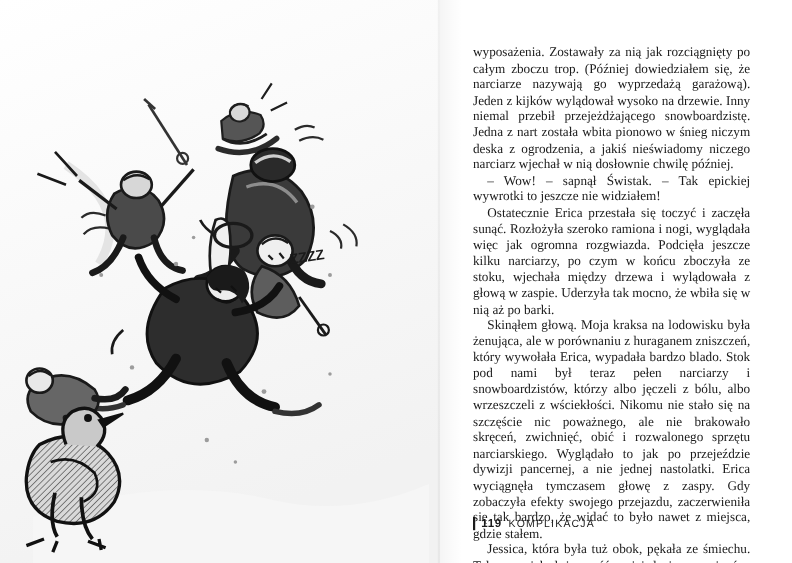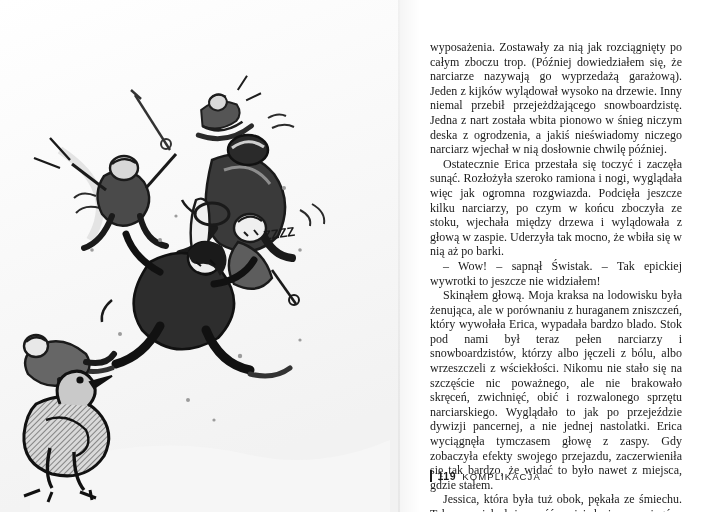"Ostatecznie Erica przestała się toczyć" p.para { order: before "– Wow! – sapnął Świstak." -> after "– Wow! – sapnął Świstak." }
